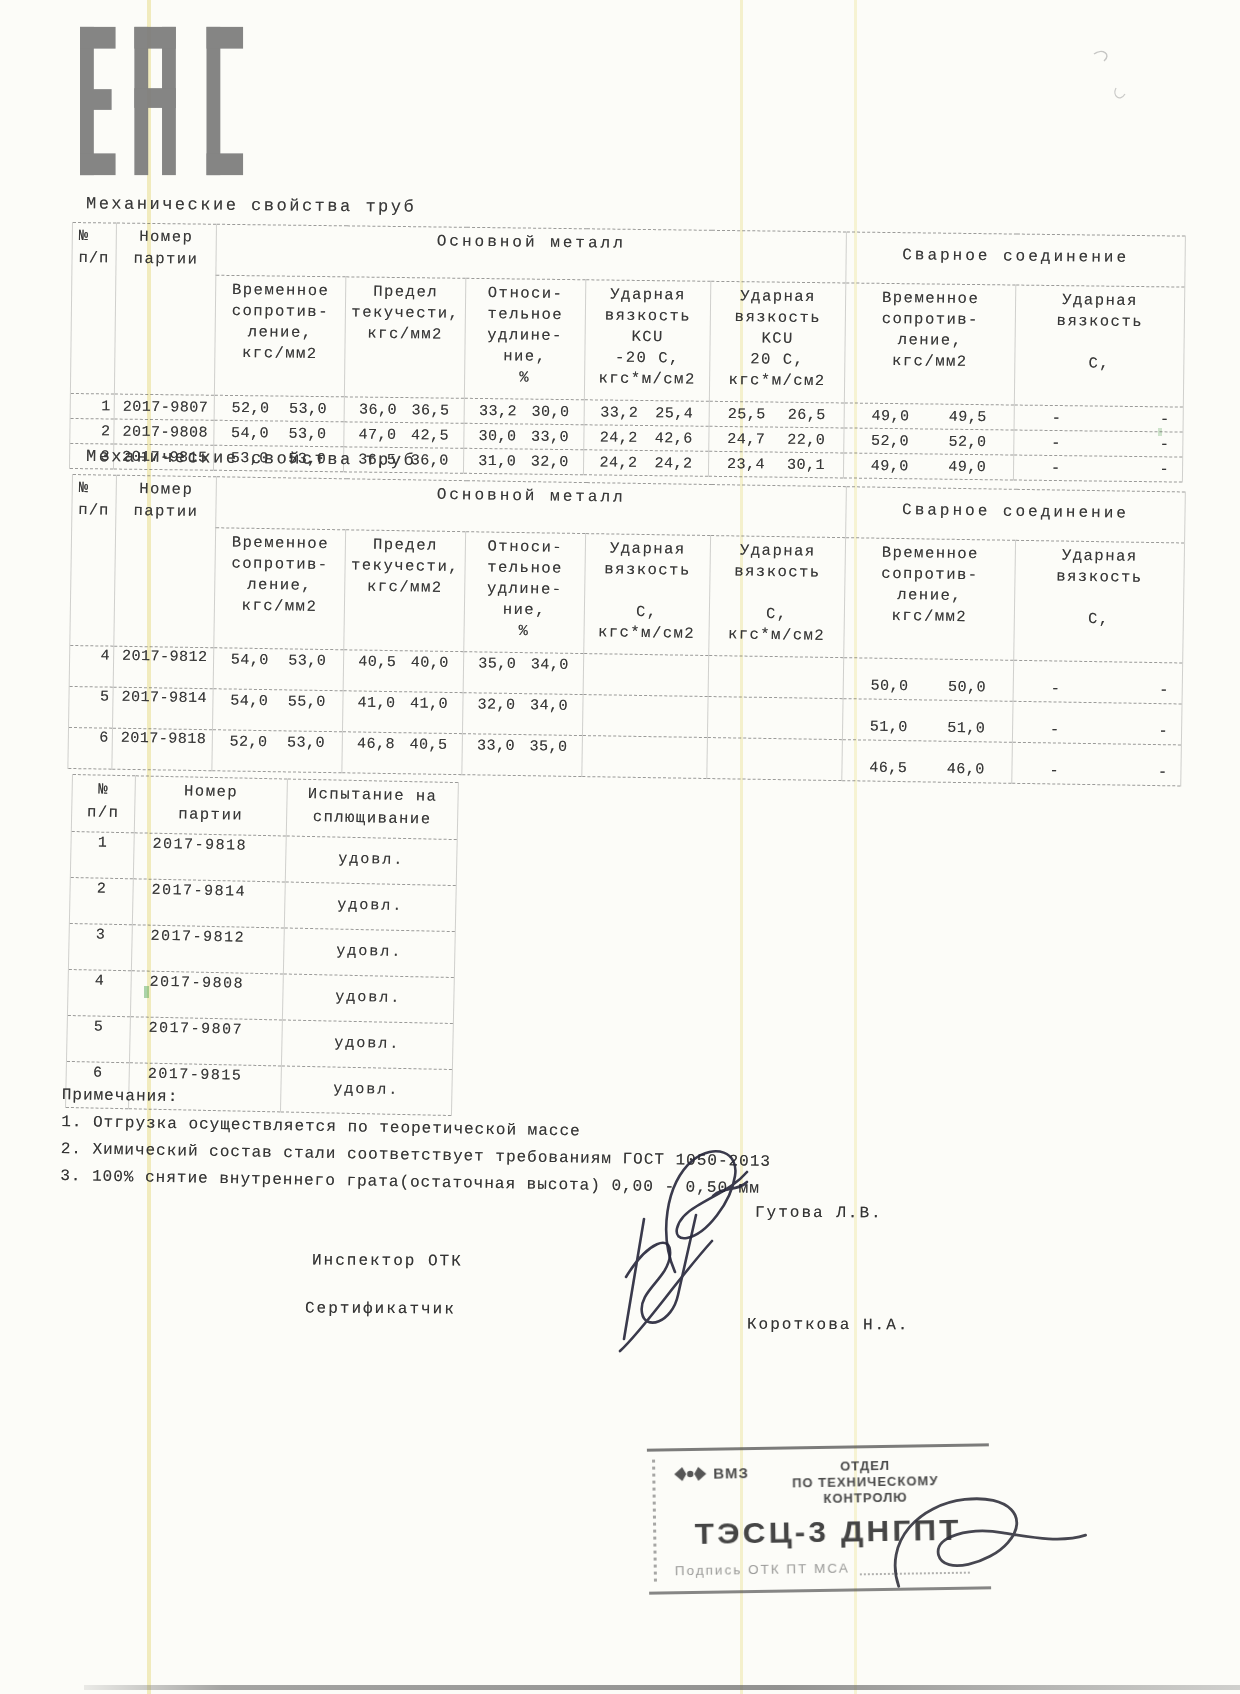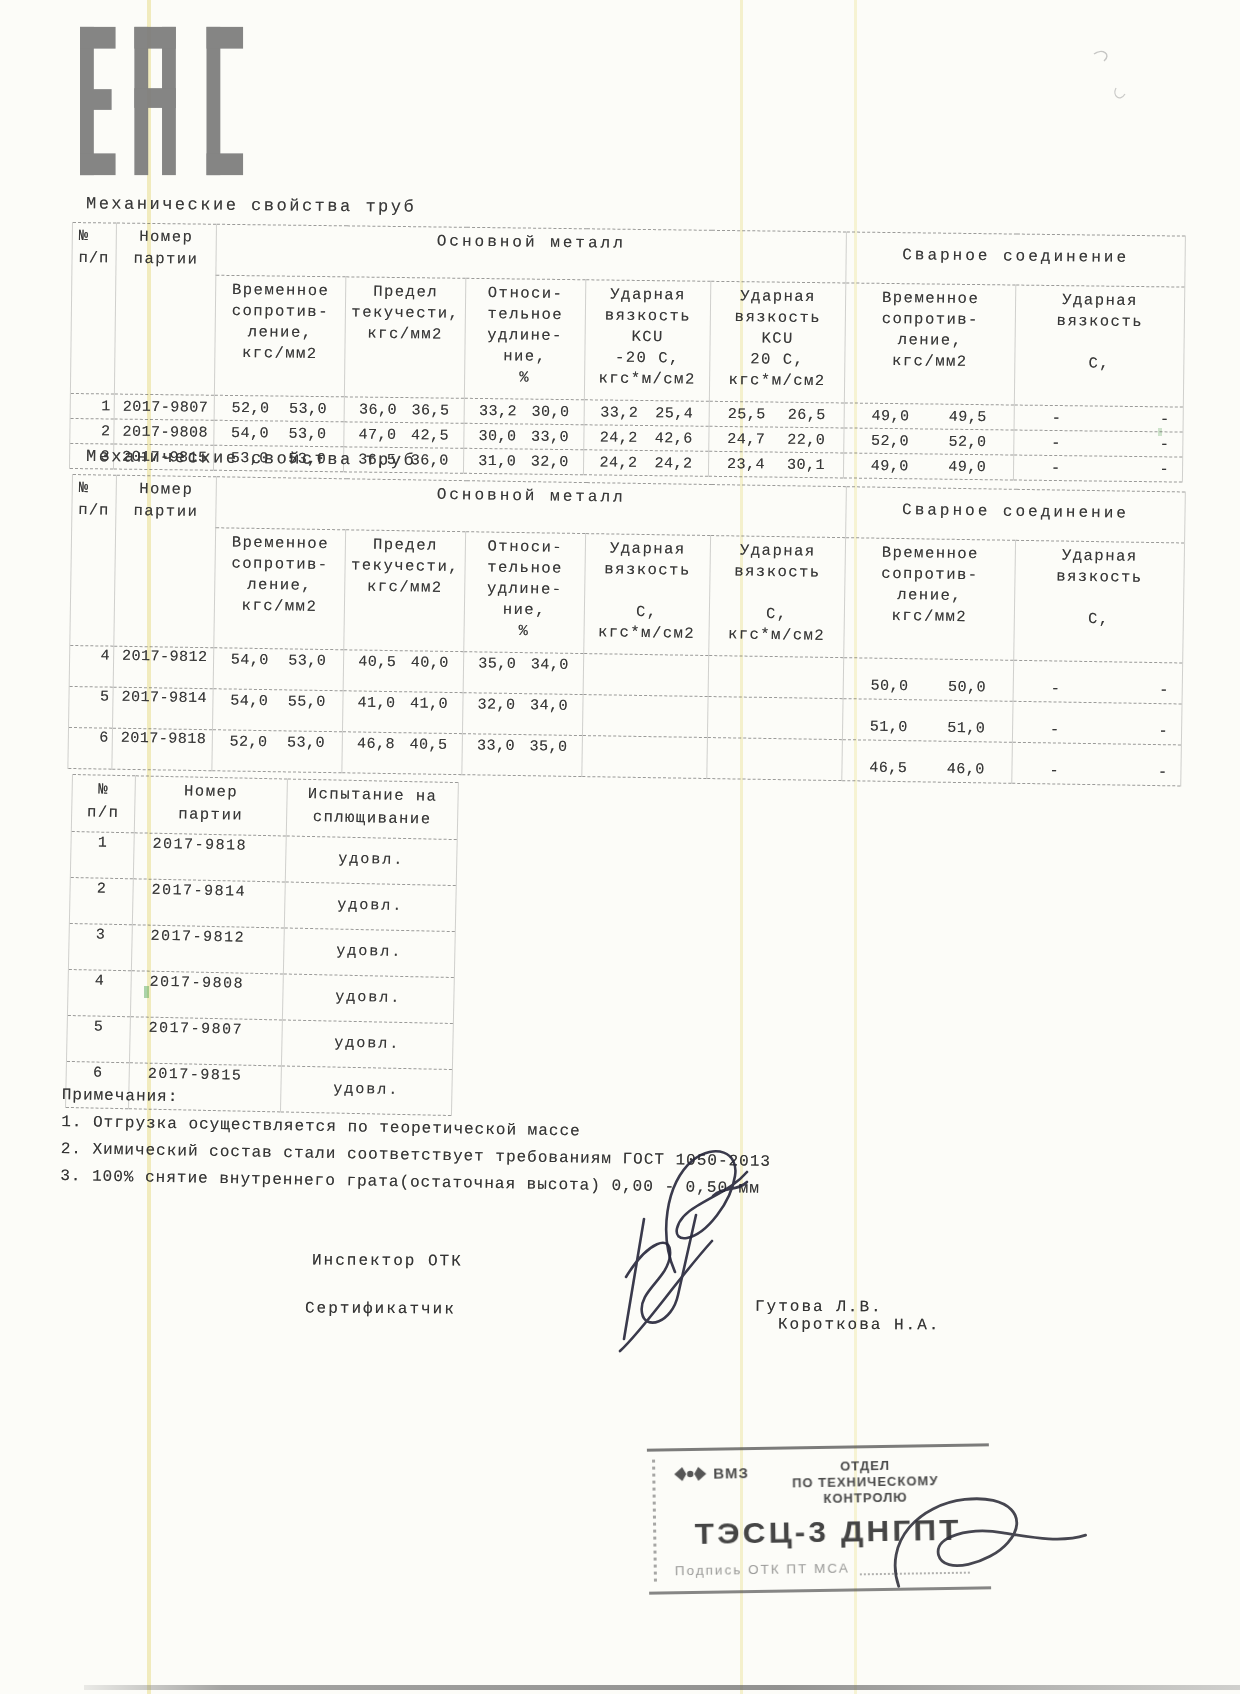"Гутова Л.В." #name1 { top: 1298px -> 1204px }
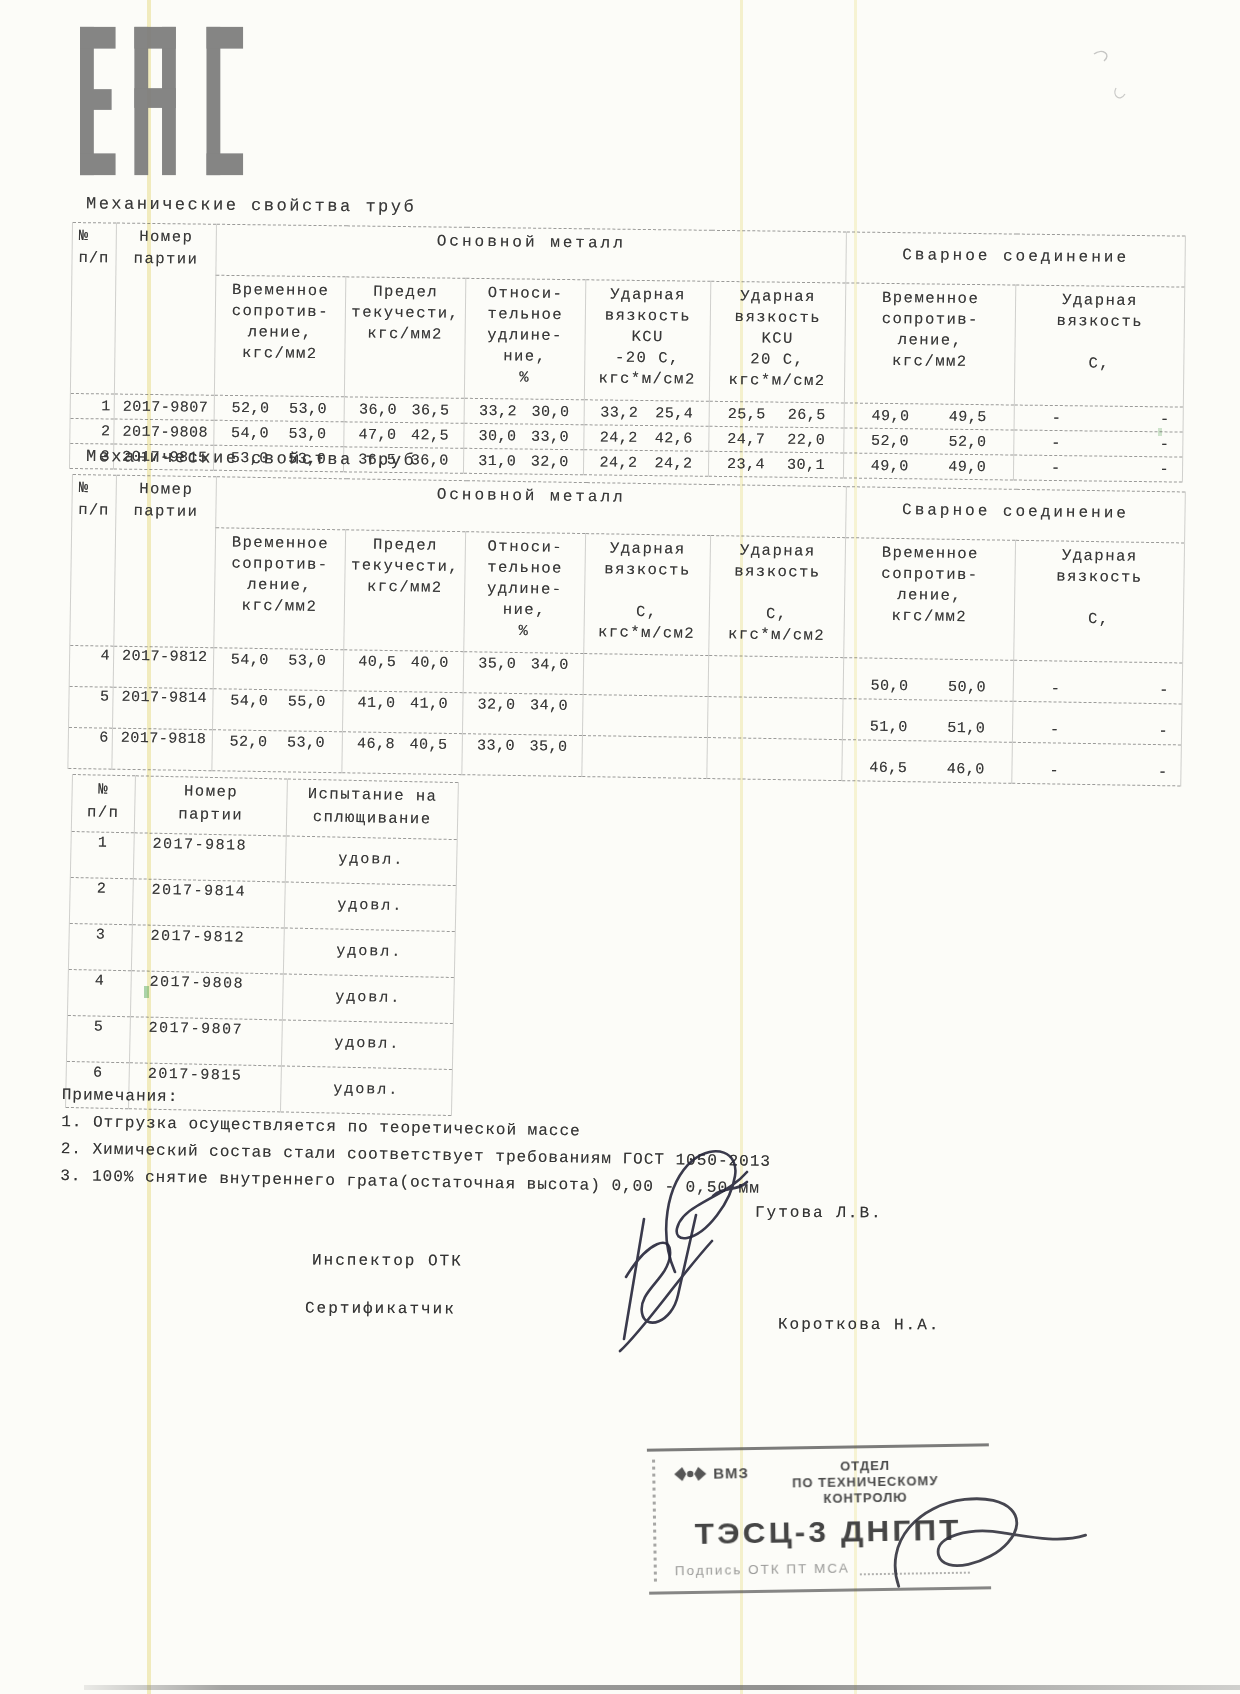"Короткова Н.А." #name2 { margin-left: 31px -> none }
